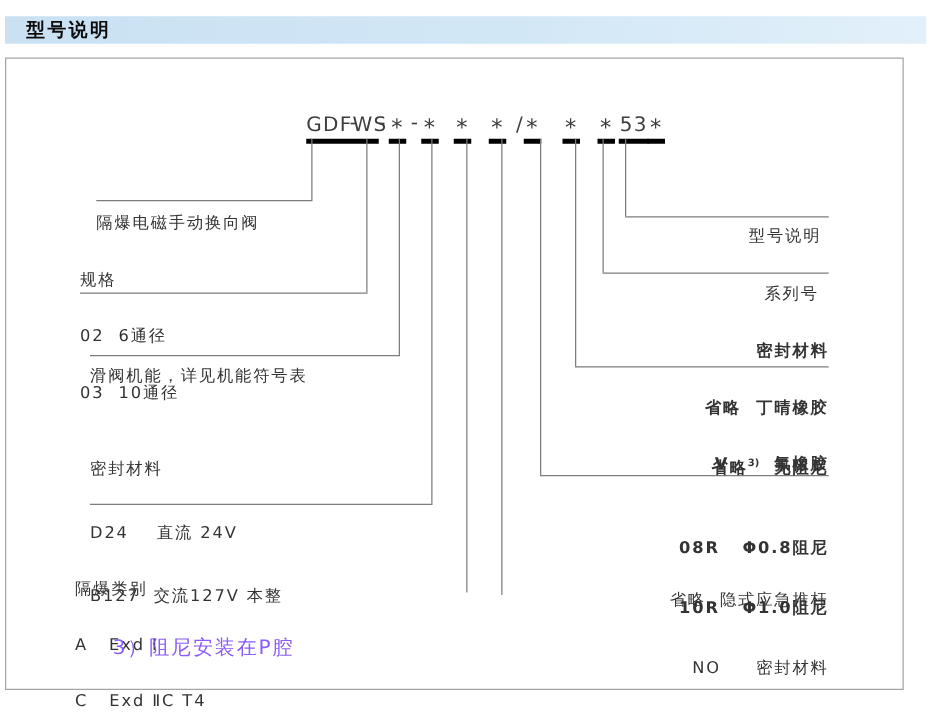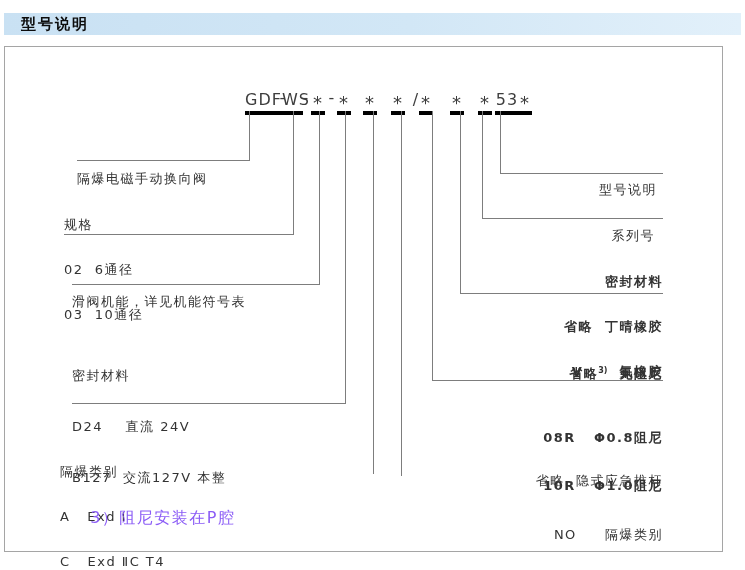"NO 隔爆类别" div.row { text: 隔爆类别 -> 密封材料 }
